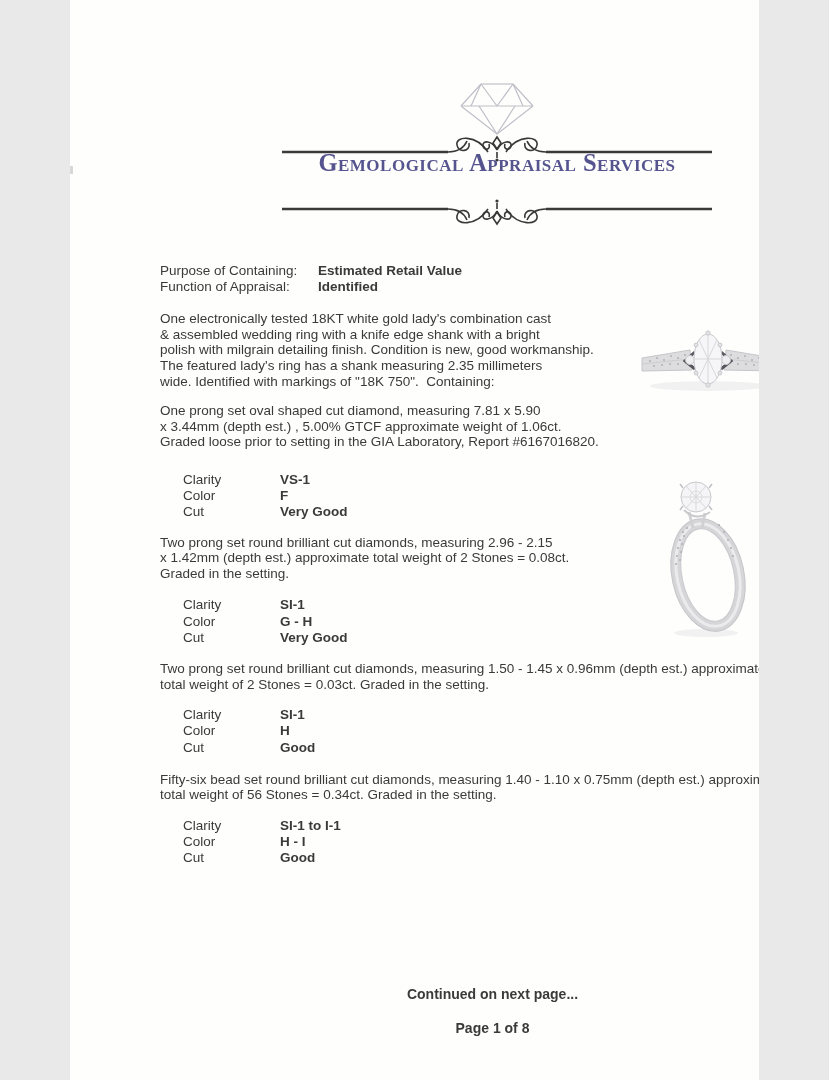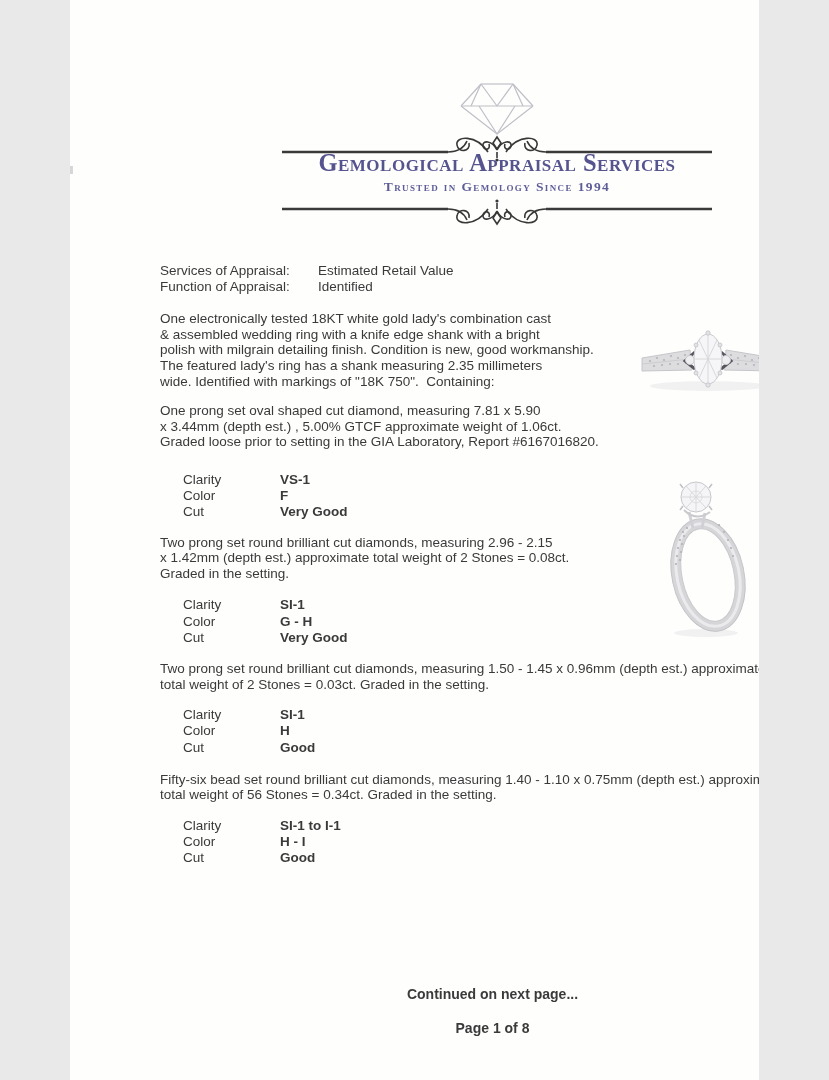"Trusted in Gemology Since 1994" div.brand-subtitle { html: <div>Trusted in Gemology Since 1994</div> -> none }
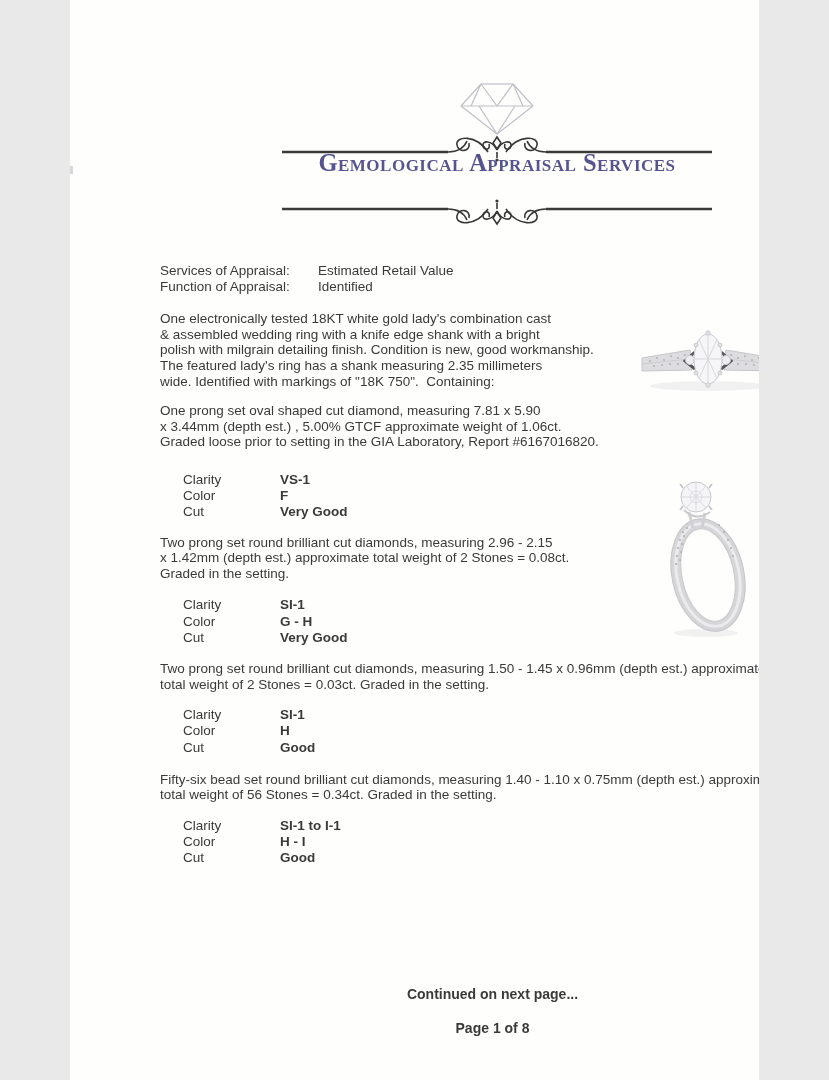"Services of Appraisal:" span.meta-label { text: Services of Appraisal -> Purpose of Containing }
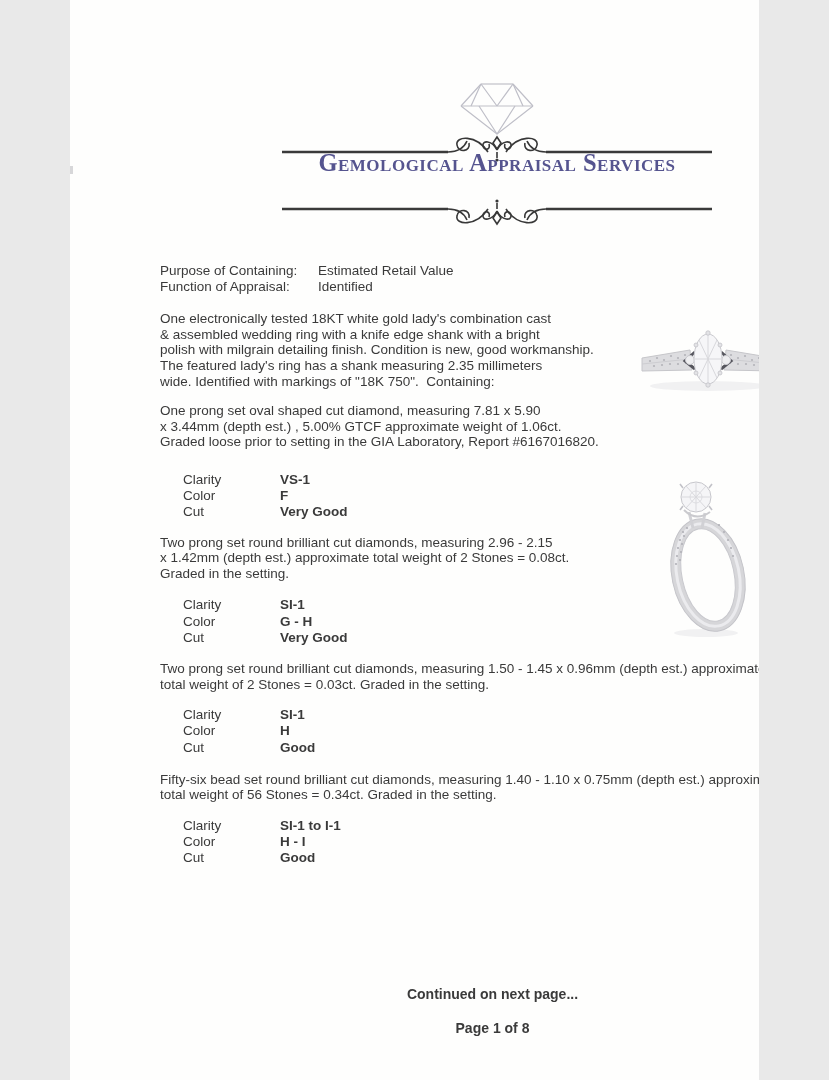"Estimated Retail Value" .meta-value { font-weight: normal -> bold }
